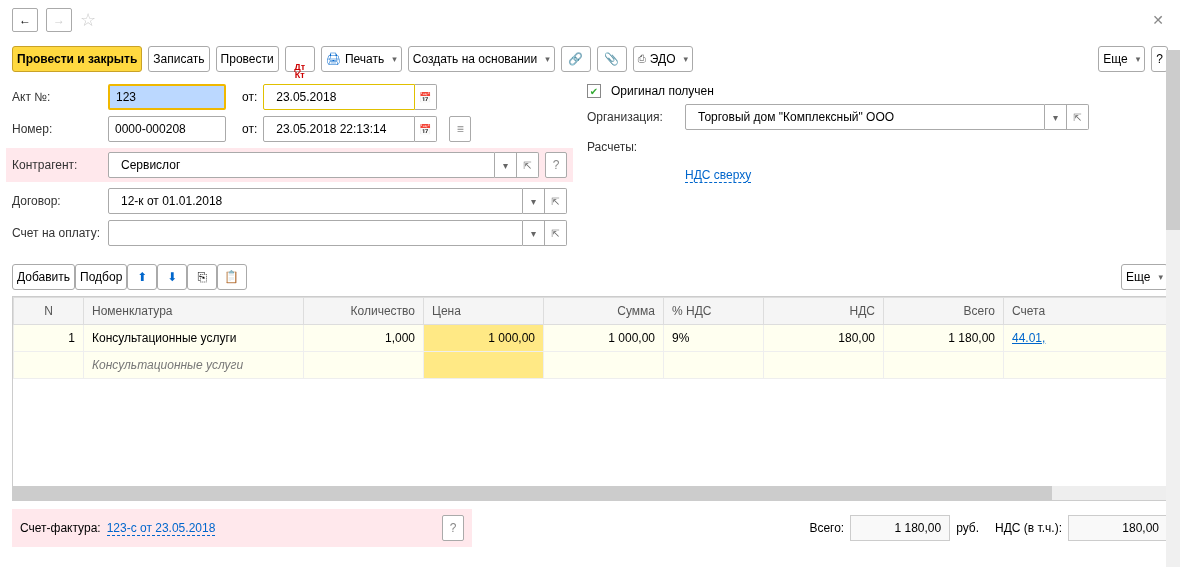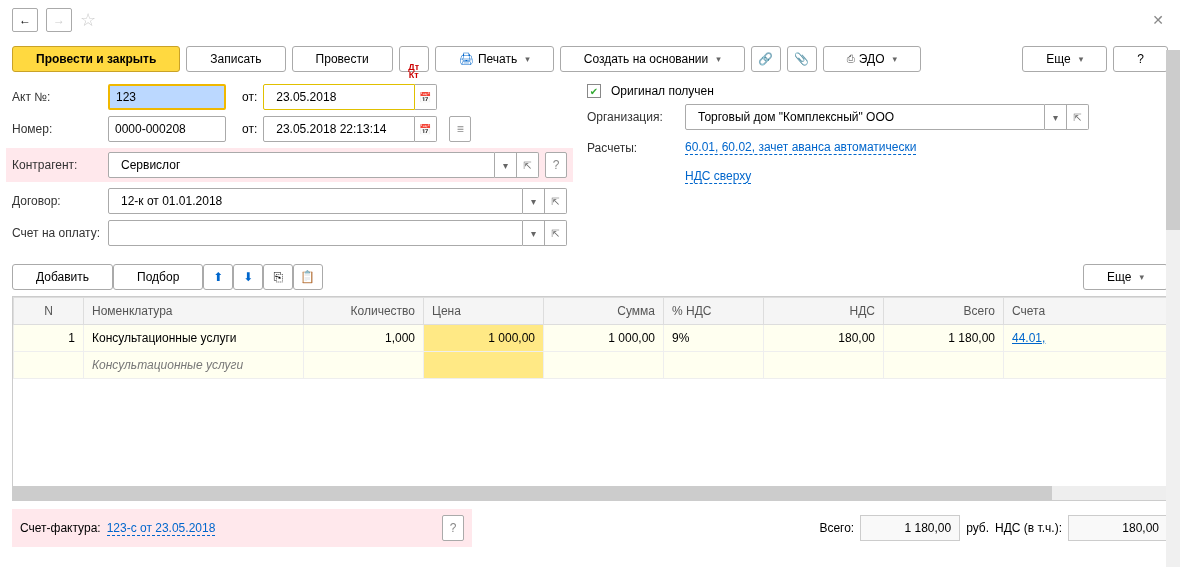"Провести и закрыть" .btn { padding: 0 23px -> 0 4px }
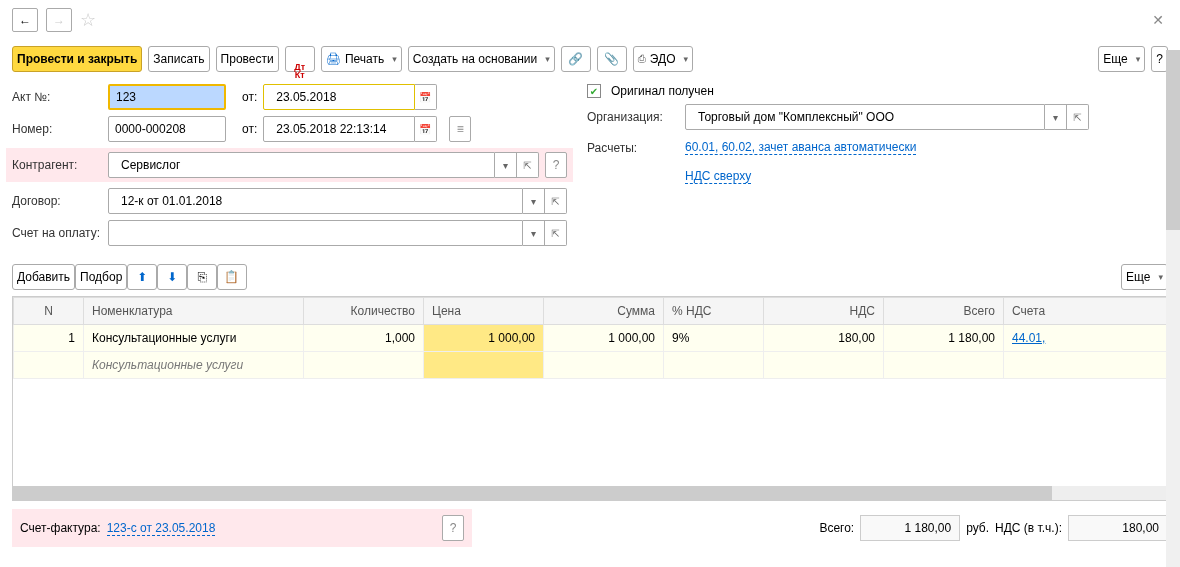"60.01, 60.02, зачет аванса автоматически" a.link { html: <a>60.01, 60.02, зачет аванса автоматически</a> -> none }
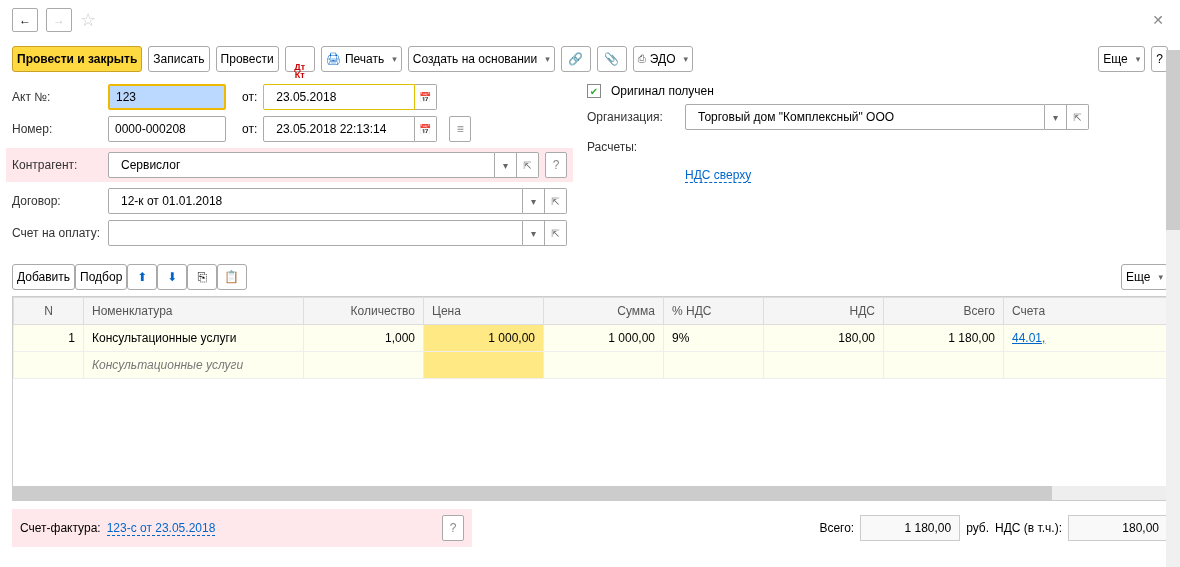"НДС (в т.ч.):" span { margin-left: none -> 10px }
